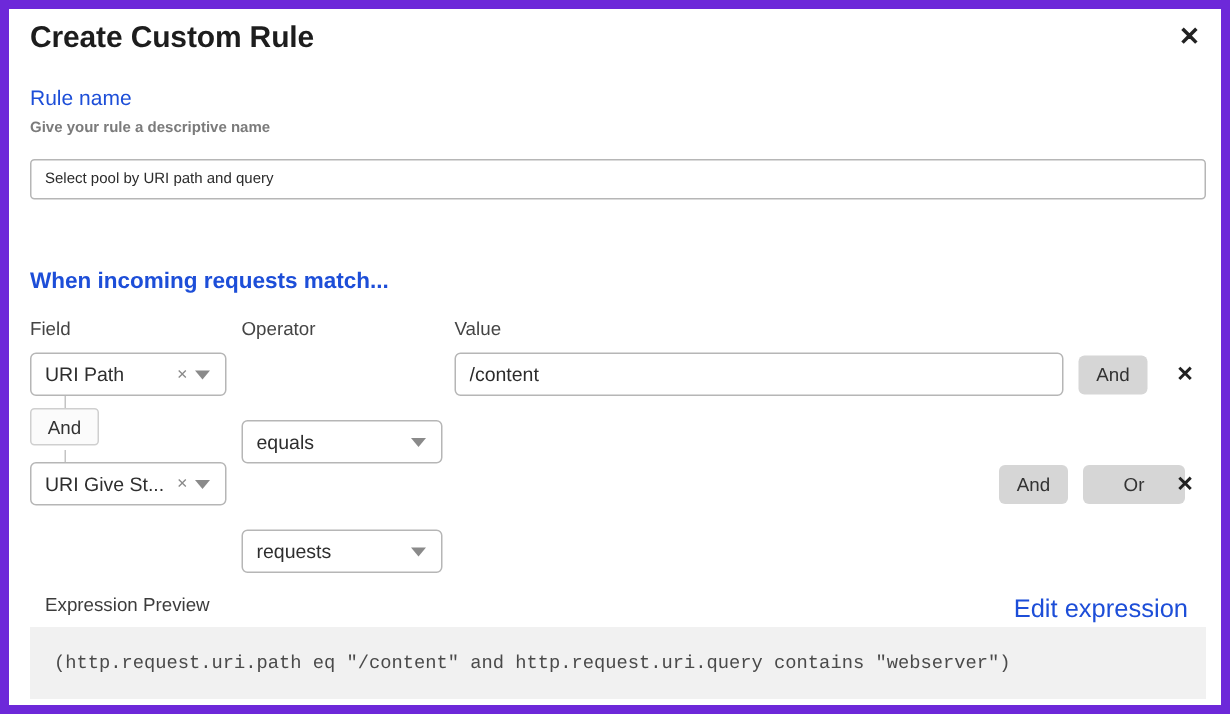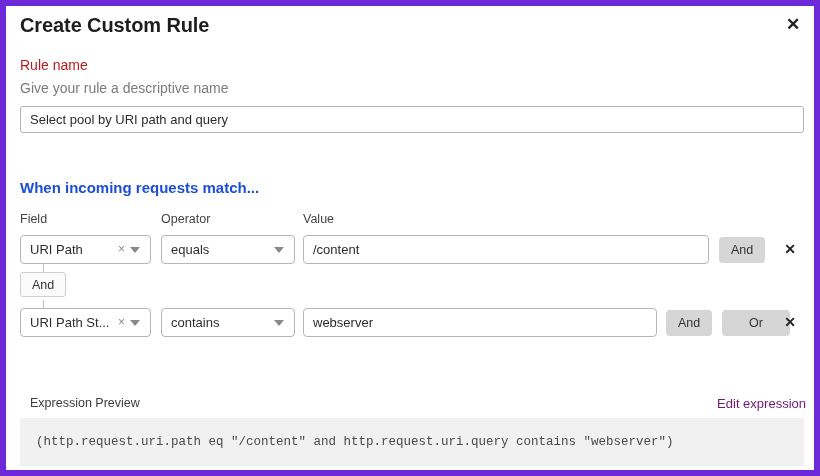"Rule name" .rule-name-label { color: #b91c1c -> #1d4ed8 }
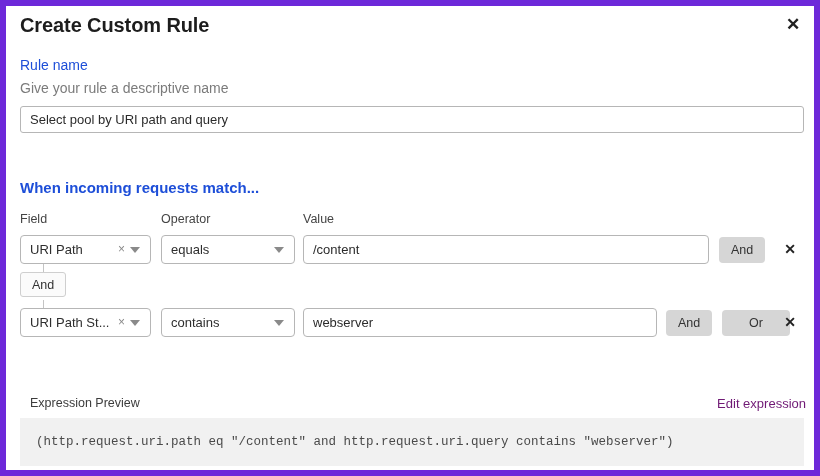"Give your rule a descriptive" .rule-name-hint { font-size: 14px -> 10px; font-weight: none -> bold }
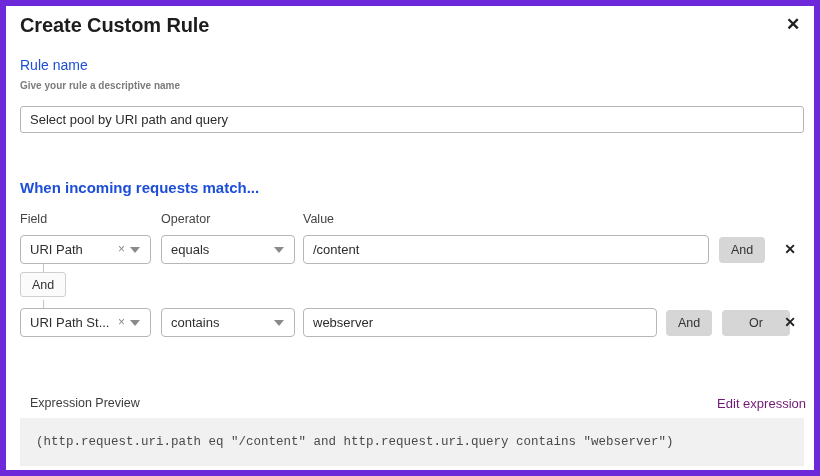"Select pool by URI path" .rule-name-input { font-size: 13px -> 10px }
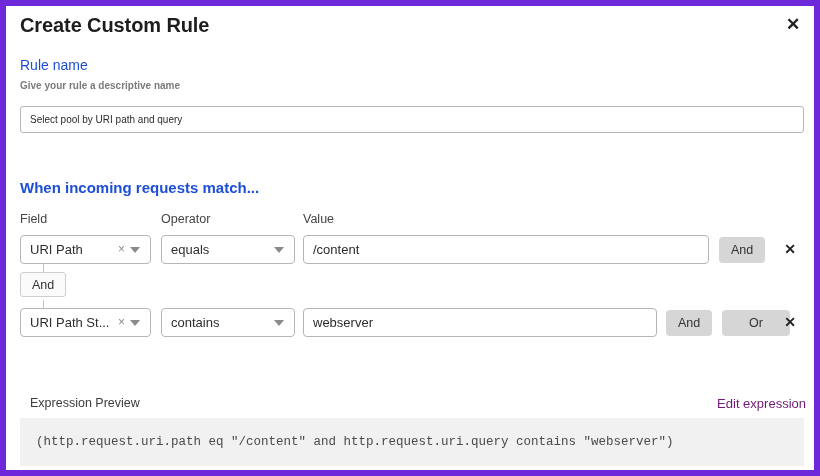"equals" .sel.op-sel { margin-top: none -> 45px }
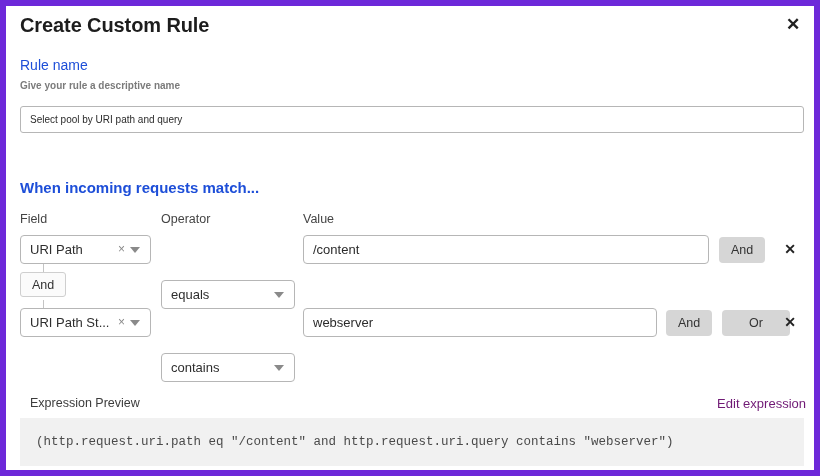"URI Path St..." span.sel-text { text: Path -> Give }
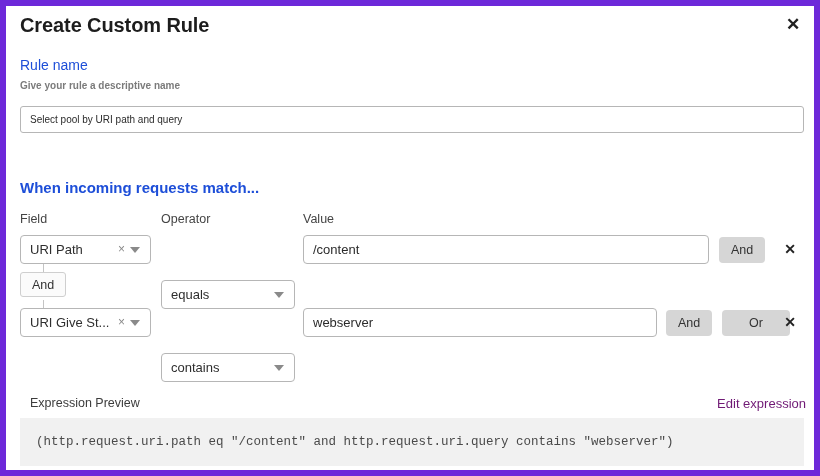"webserver" input.val-input { html: <input> -> none }
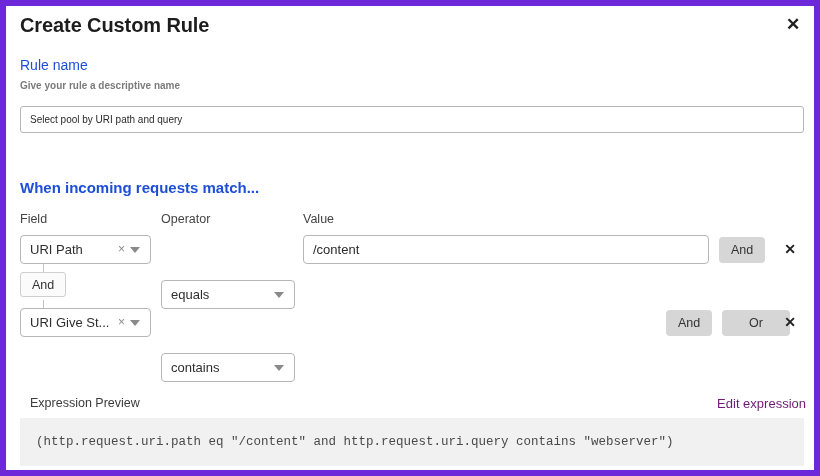"contains" span.sel-text { text: contains -> requests }
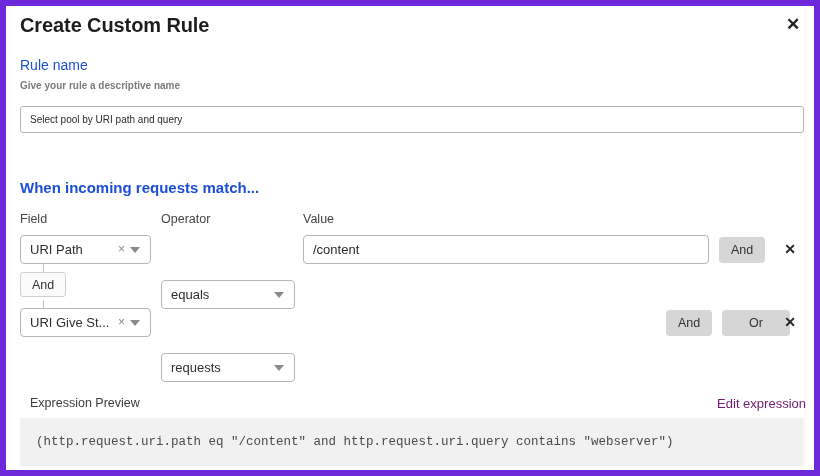"Edit expression" .expr-edit { color: #701a75 -> #1d4ed8; font-size: 13px -> 17px; right: 8px -> 22px }
